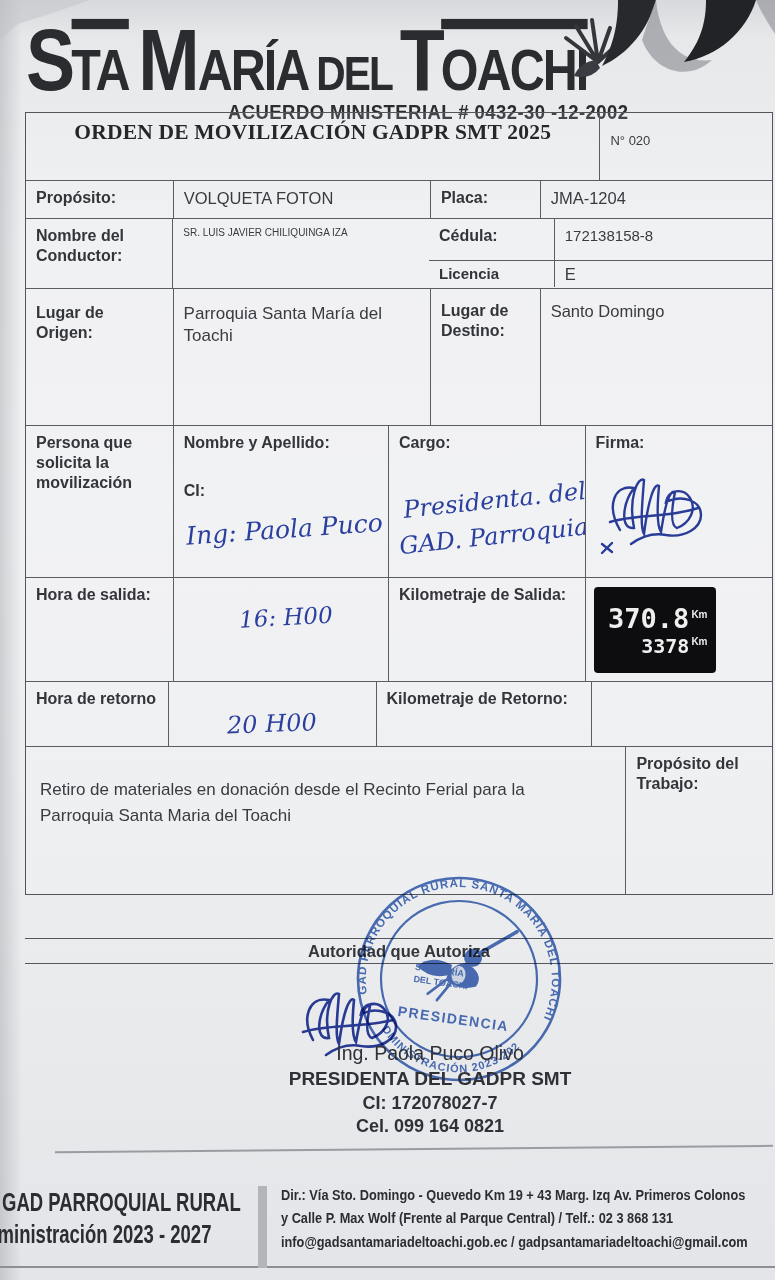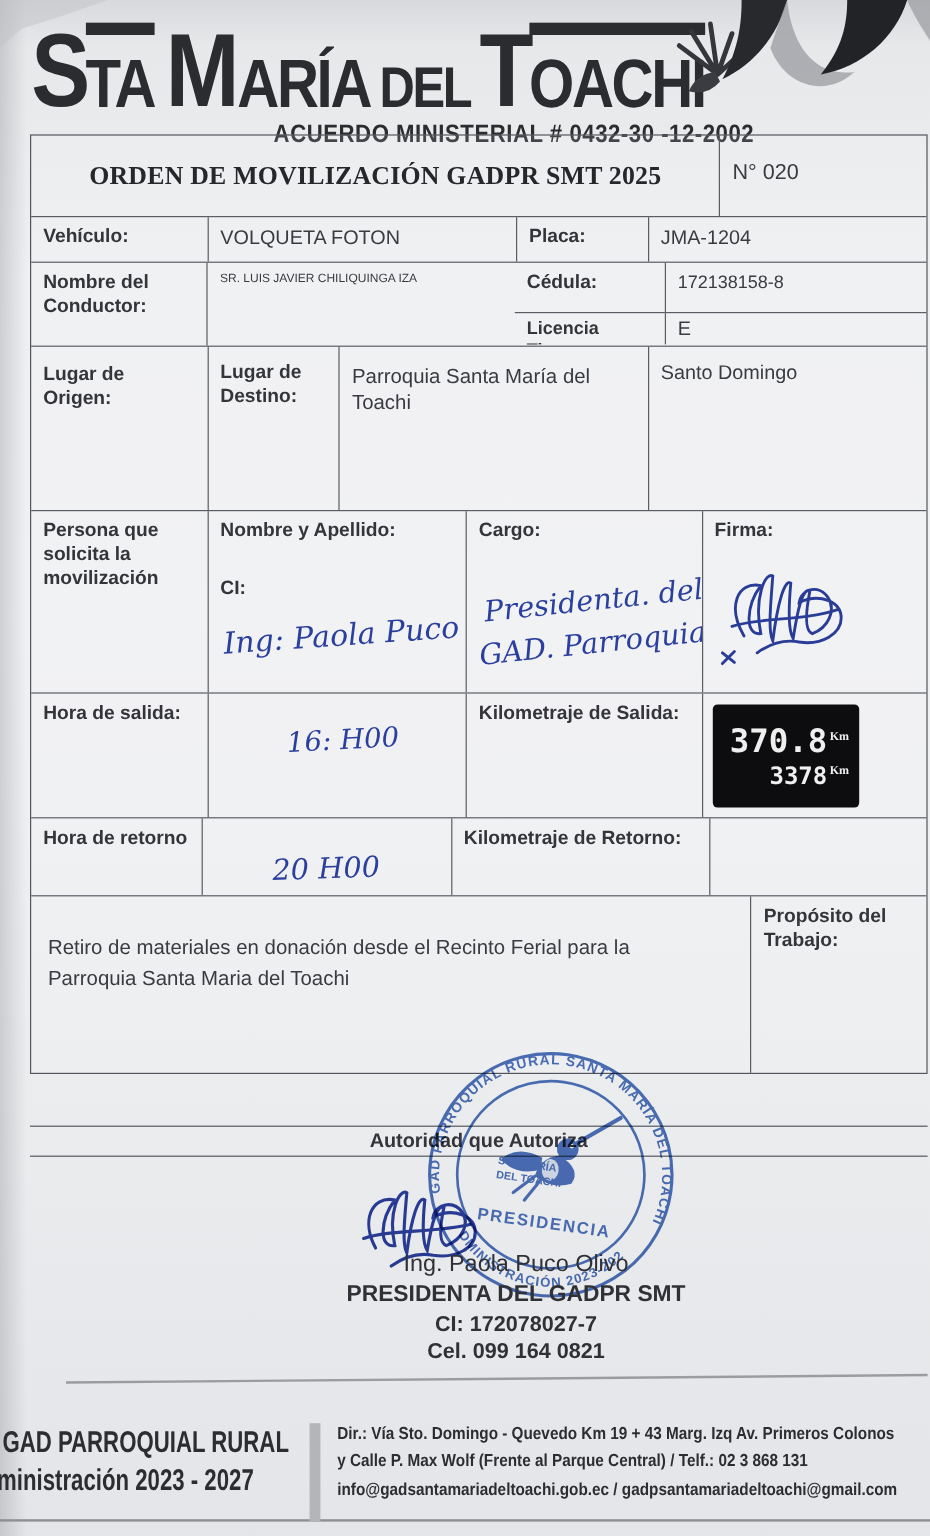"ORDEN DE MOVILIZACIÓN GADPR SMT" .title-cell { align-items: center -> flex-start }
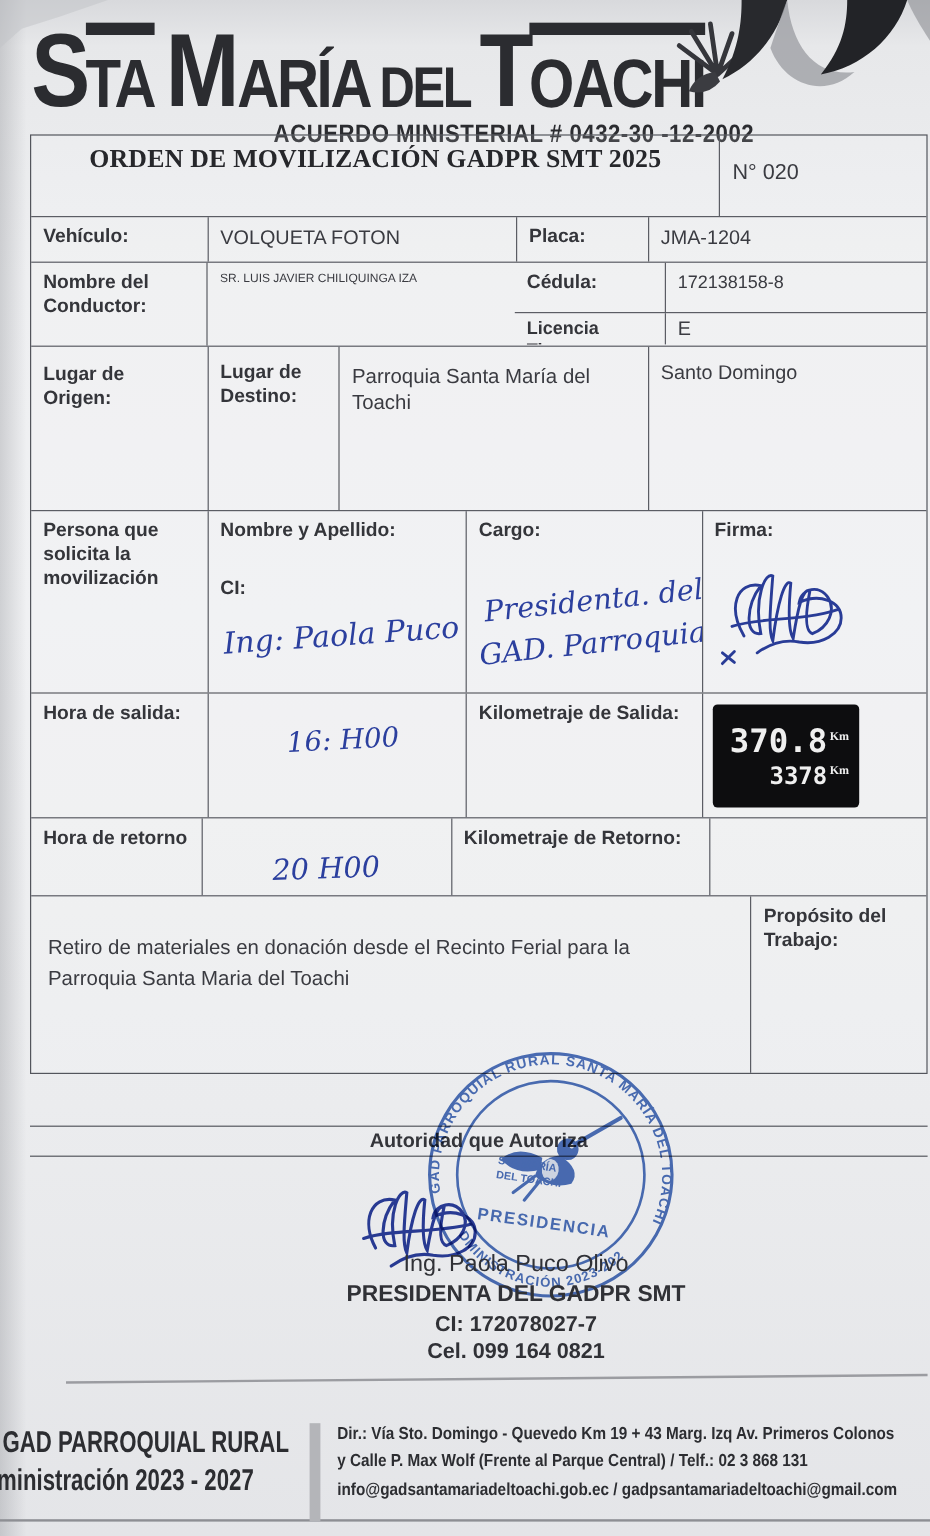"N° 020" .num-cell { font-size: 18px -> 13px }
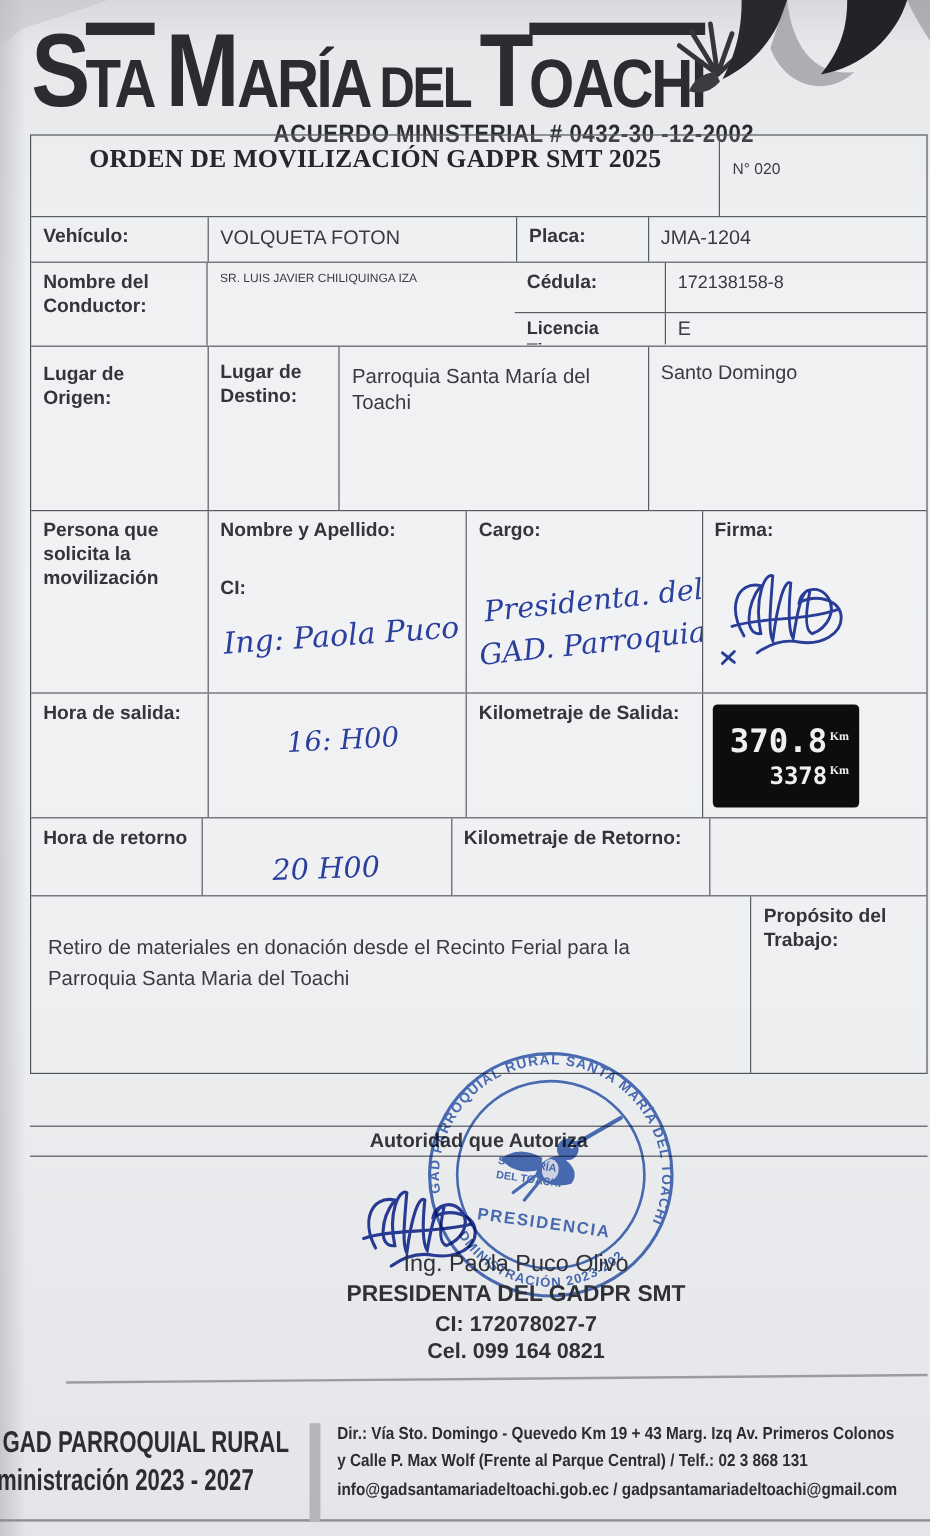"Vehículo:" div.cell { text: Vehículo -> Propósito }
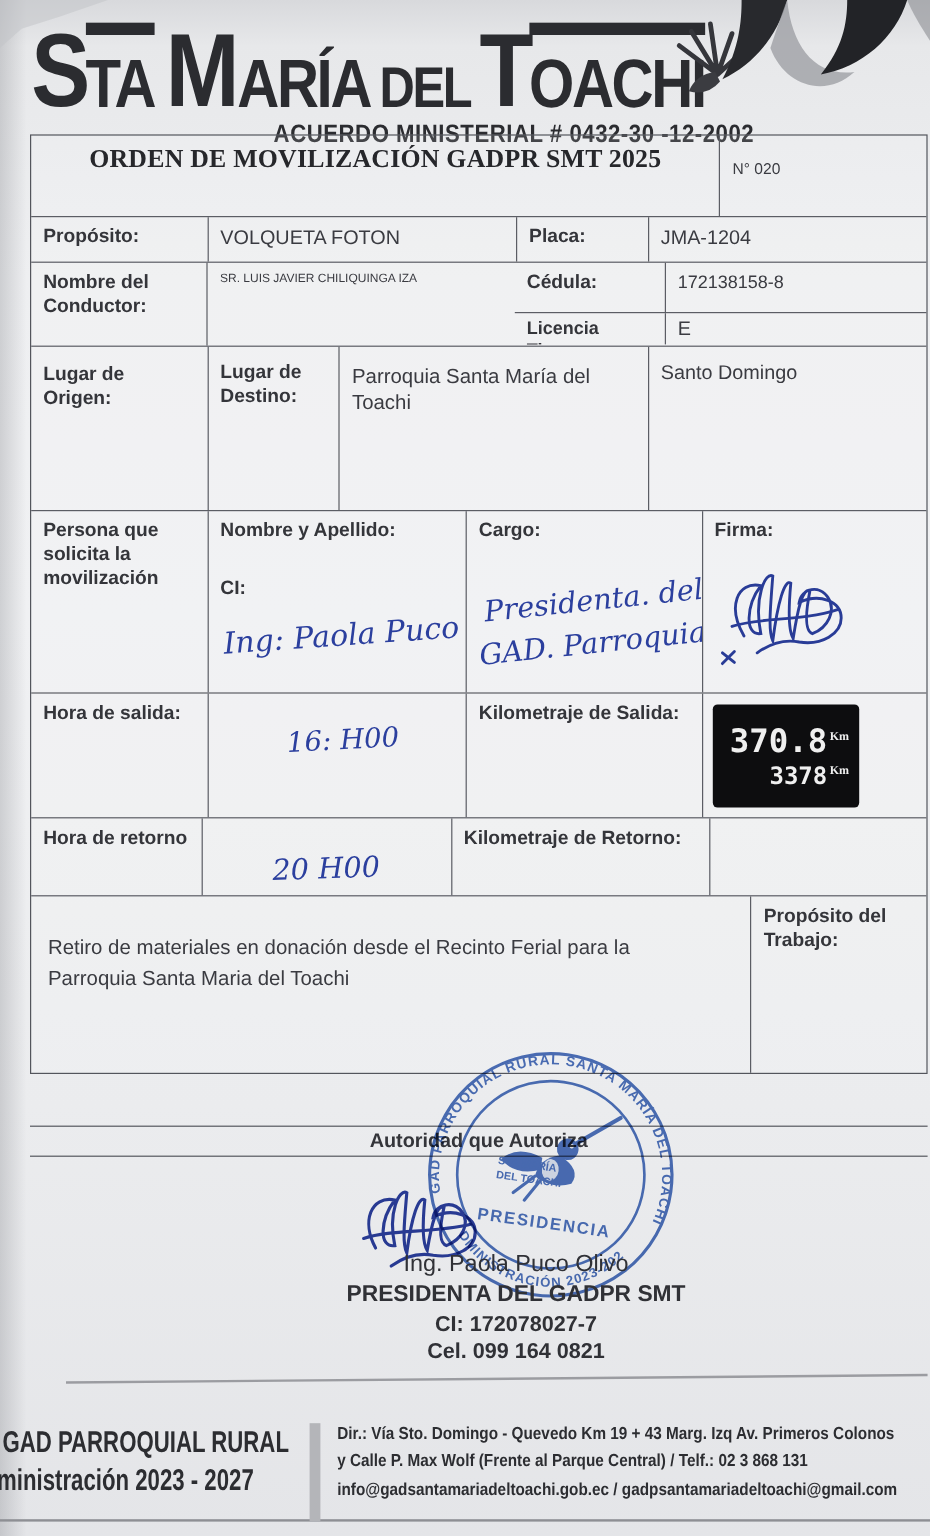"Lugar de Destino:" div.cell { order: before "Parroquia Santa María del Toachi" -> after "Parroquia Santa María del Toachi" }
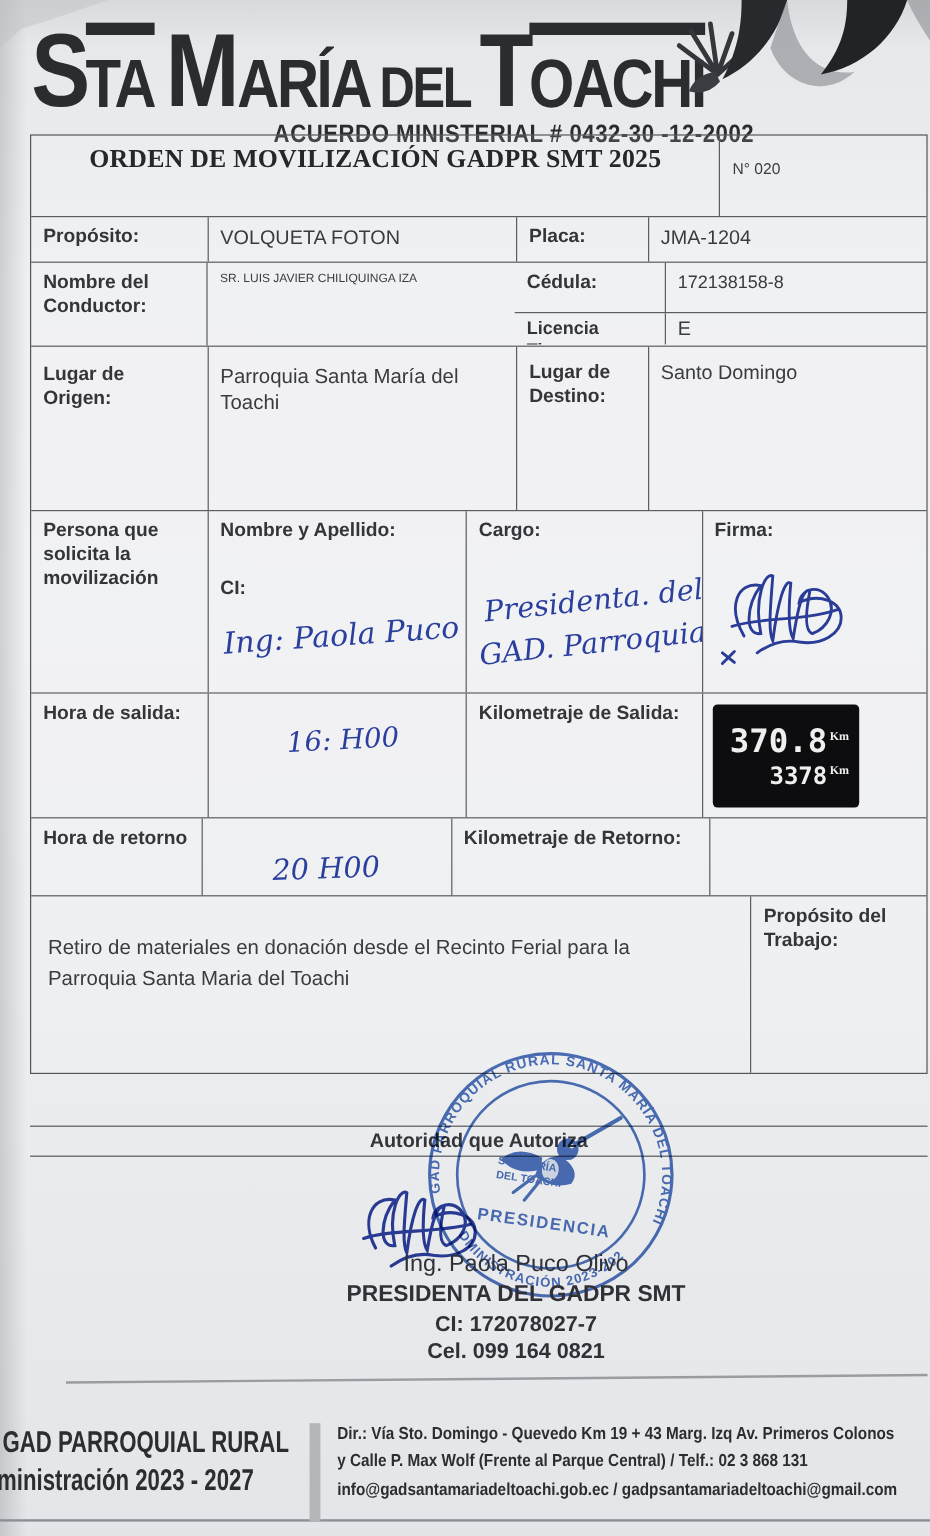"Km" .odo-unit { font-family: Liberation Serif, serif -> Liberation Sans, sans-serif }
